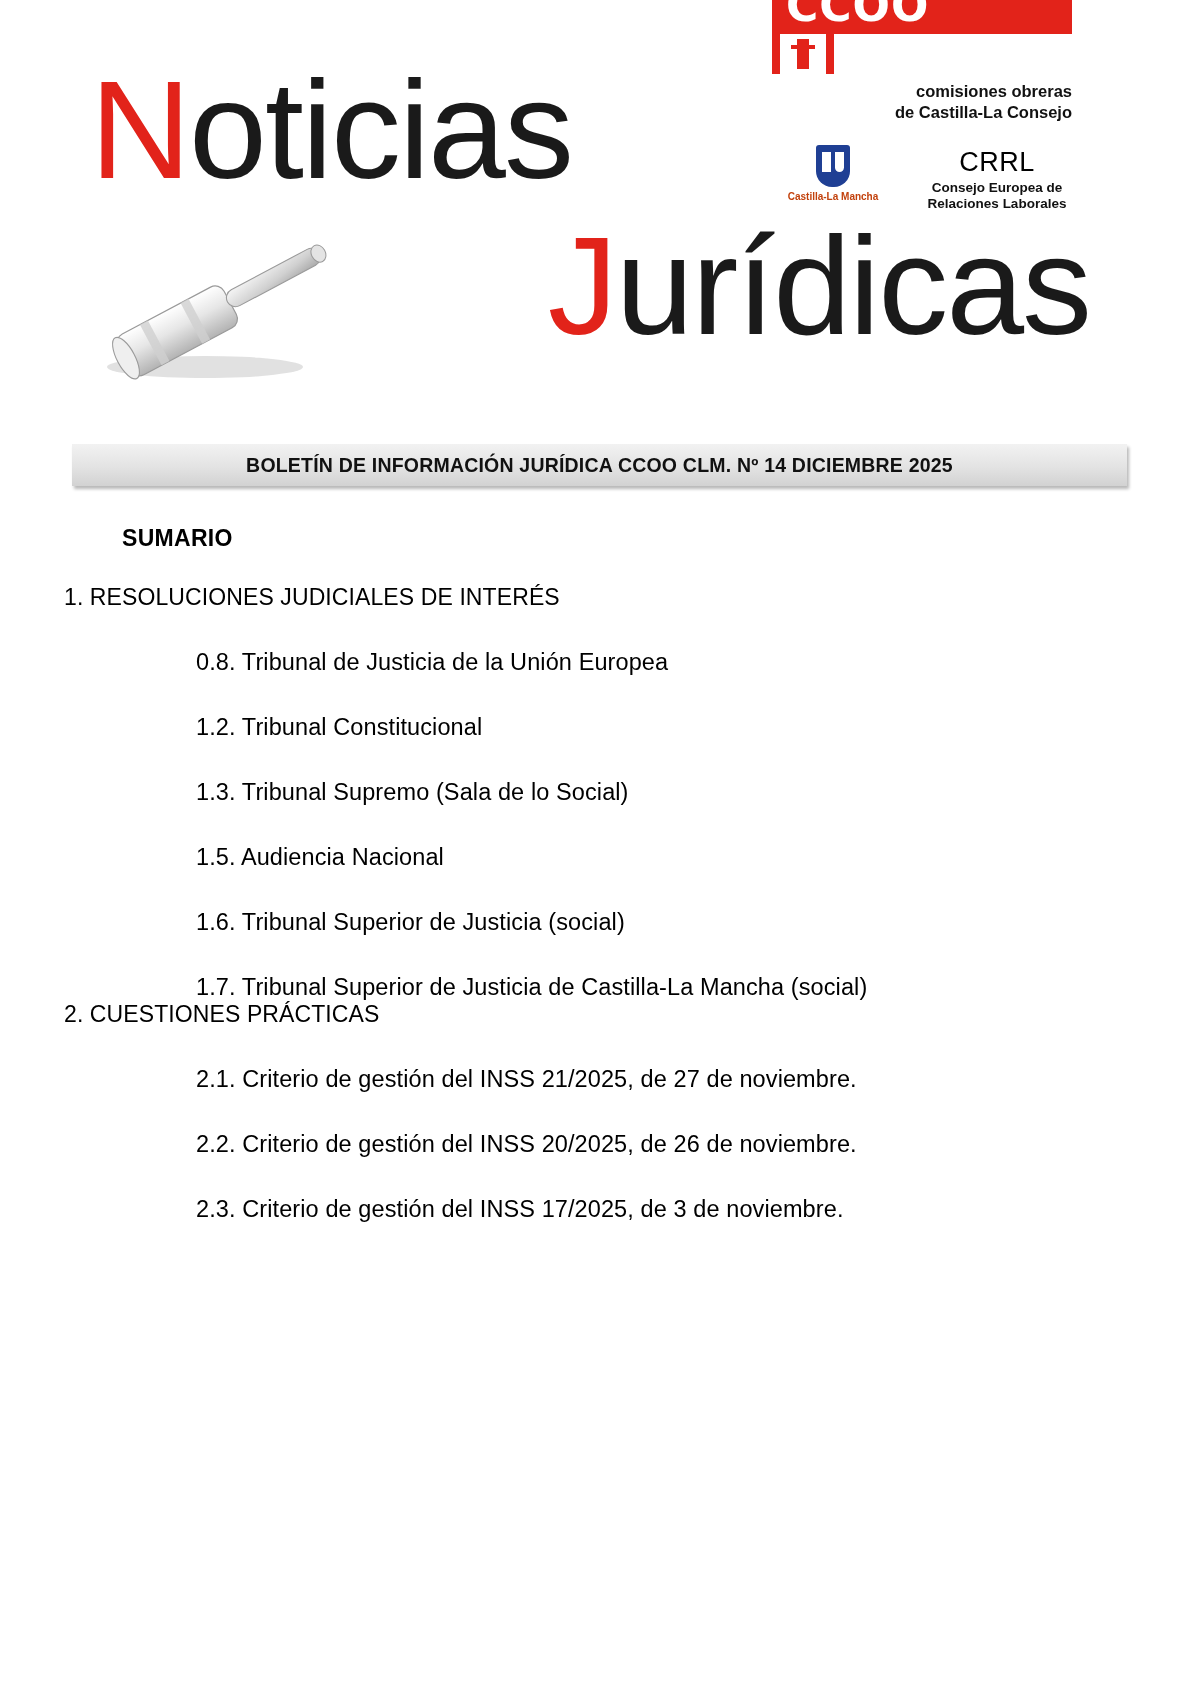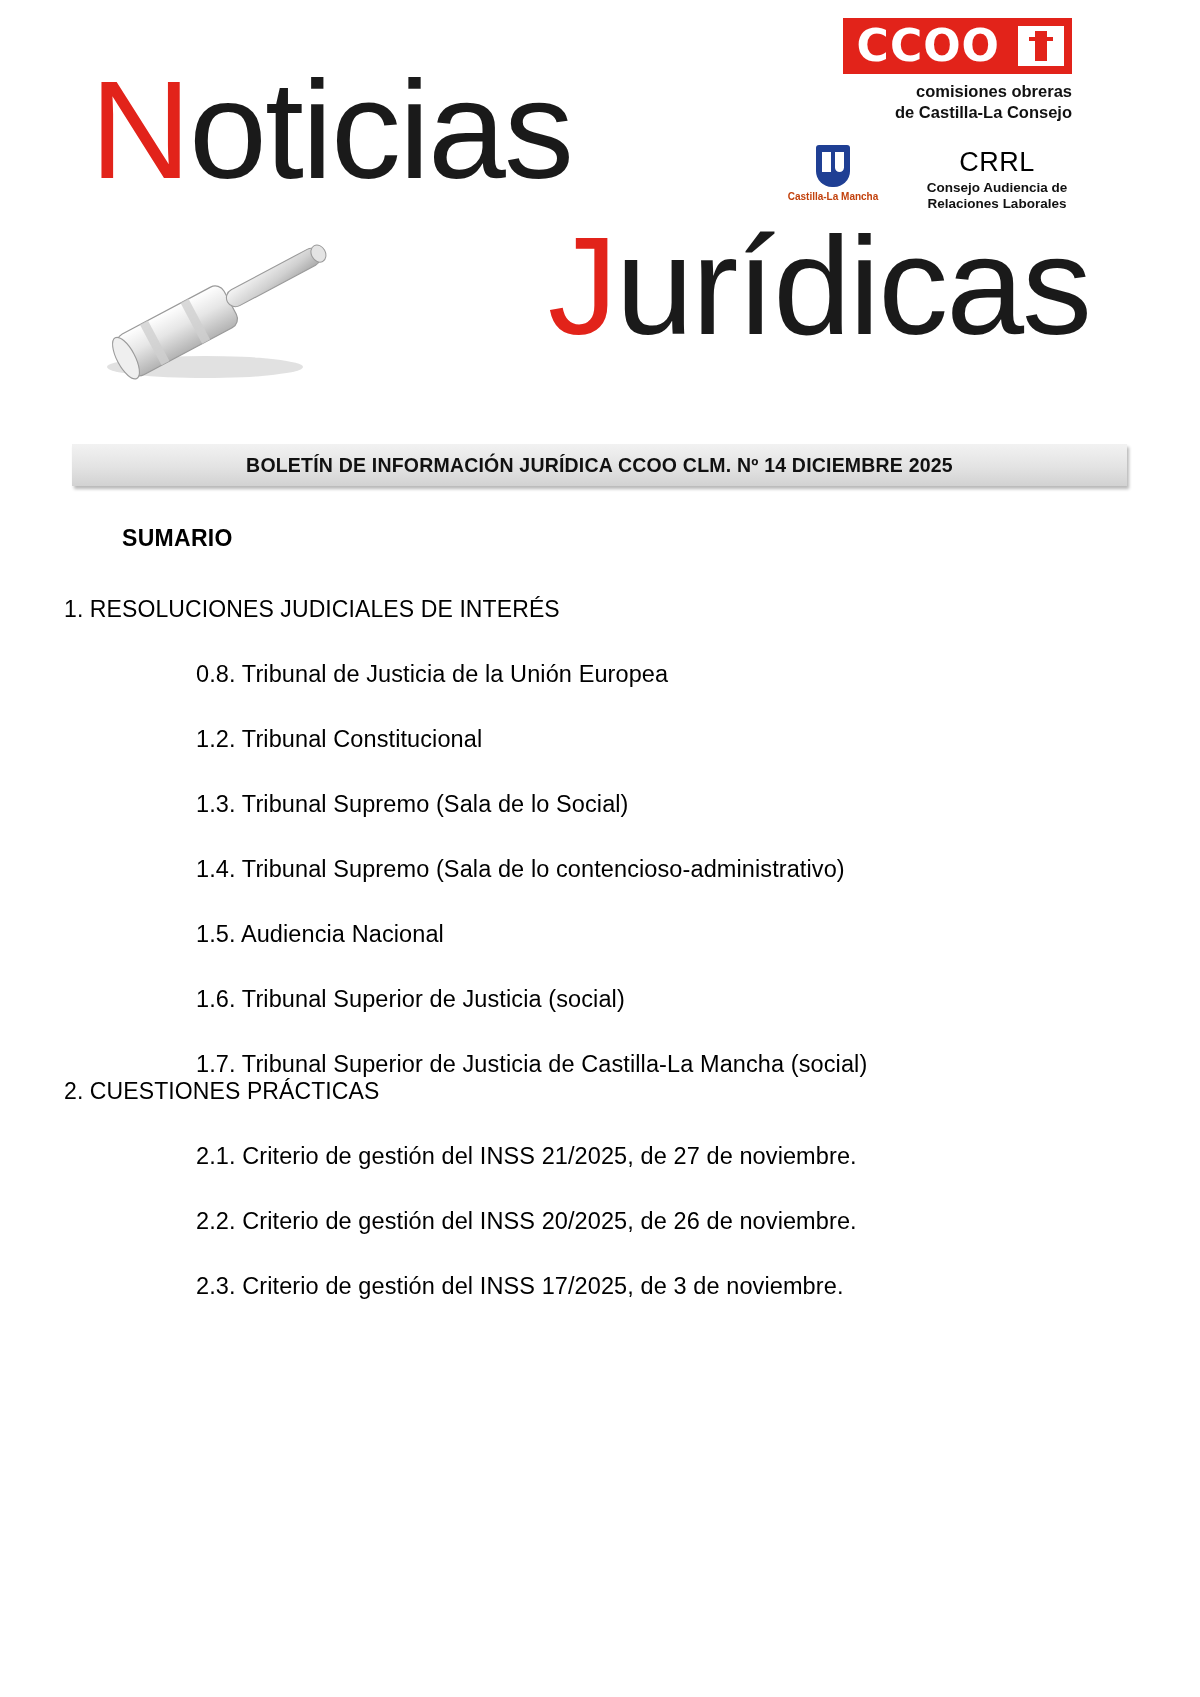"CCOO" .ccoo-bar { flex-direction: none -> column }
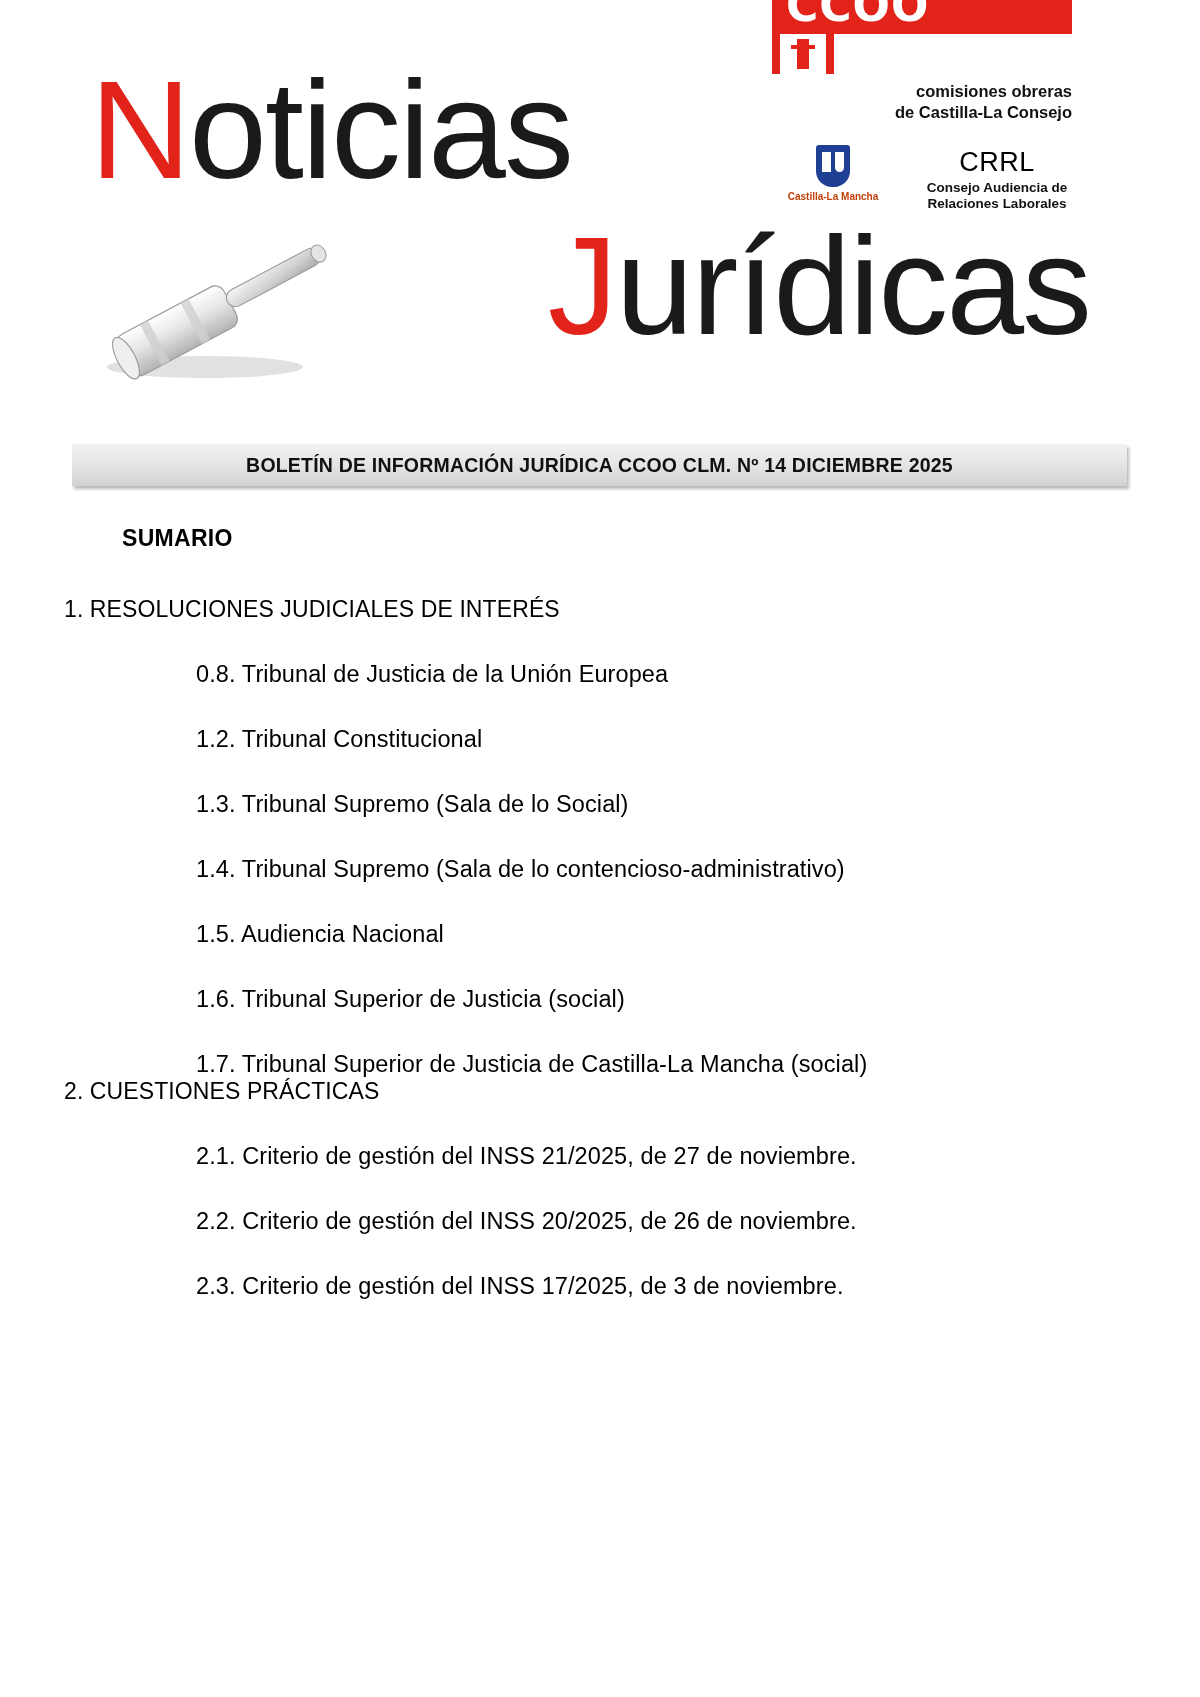"Consejo Audiencia de" div { text: Audiencia -> Europea }
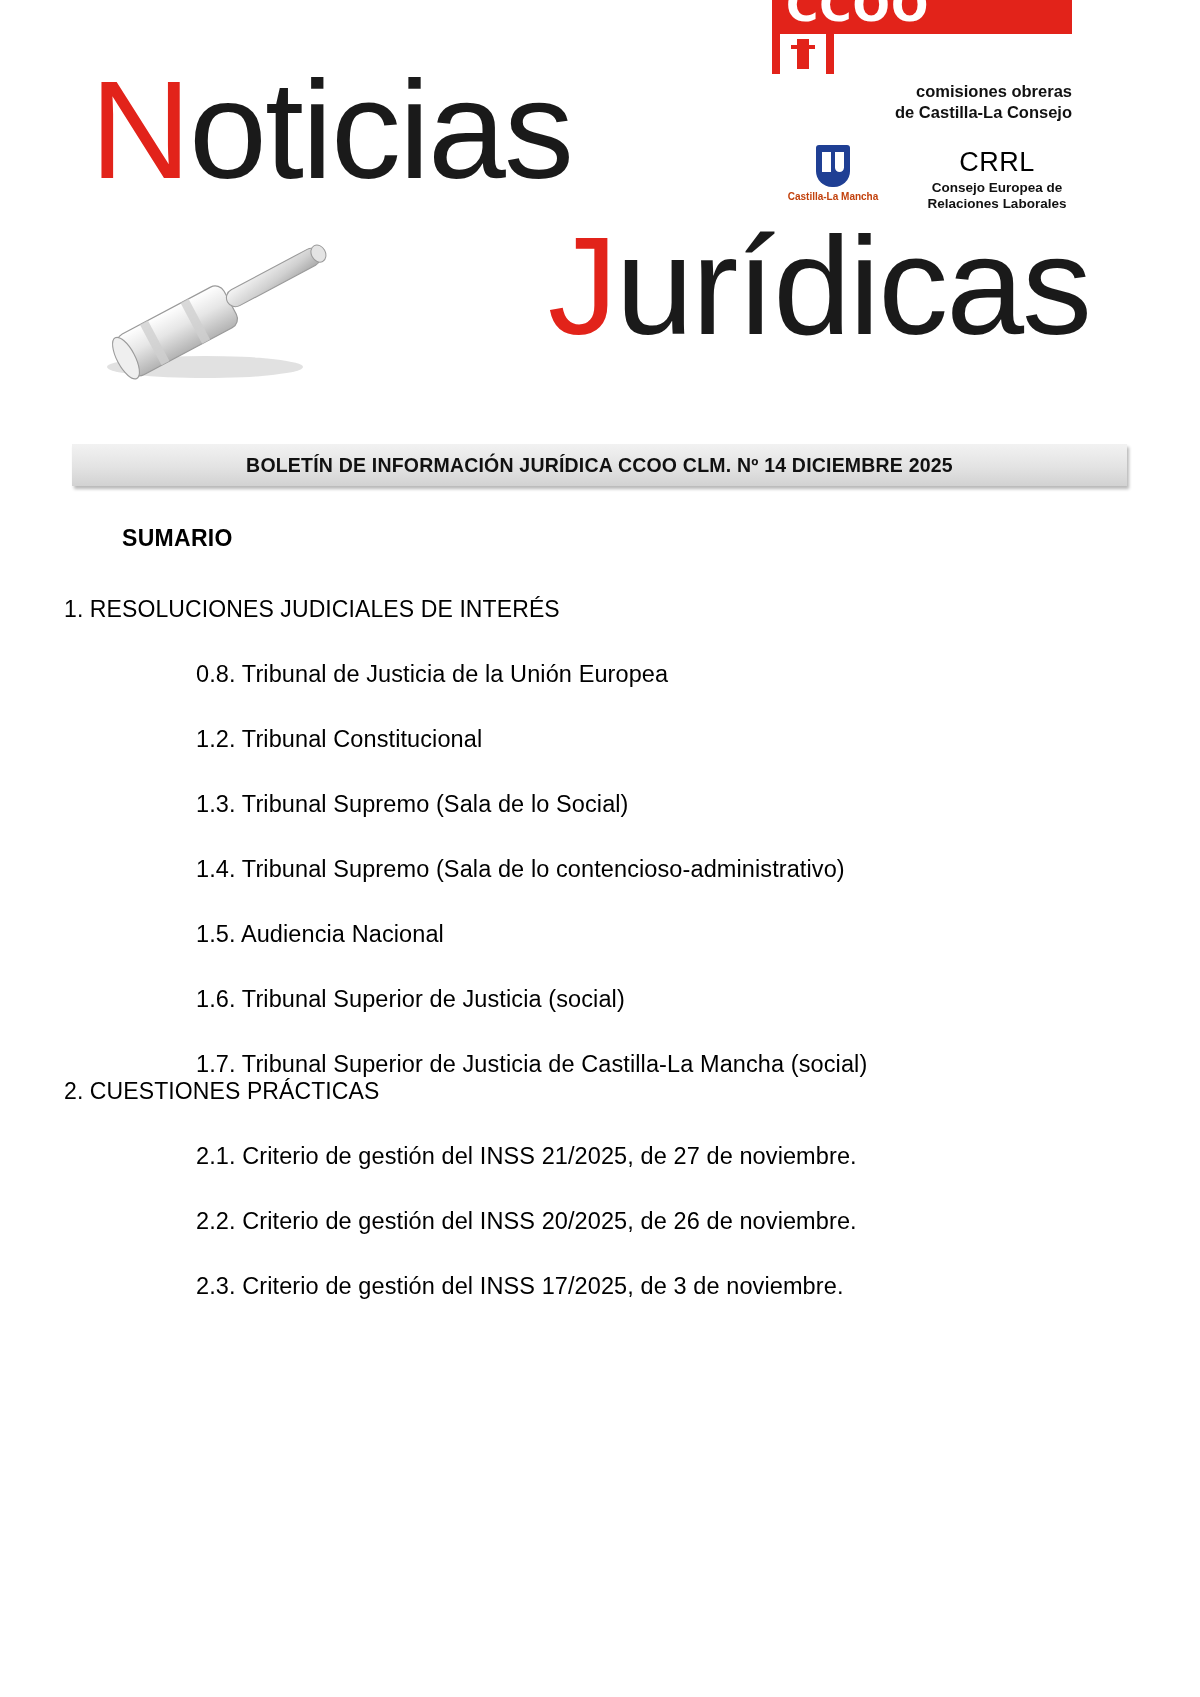"SUMARIO" .sumario-heading { margin-bottom: 44px -> 32px }
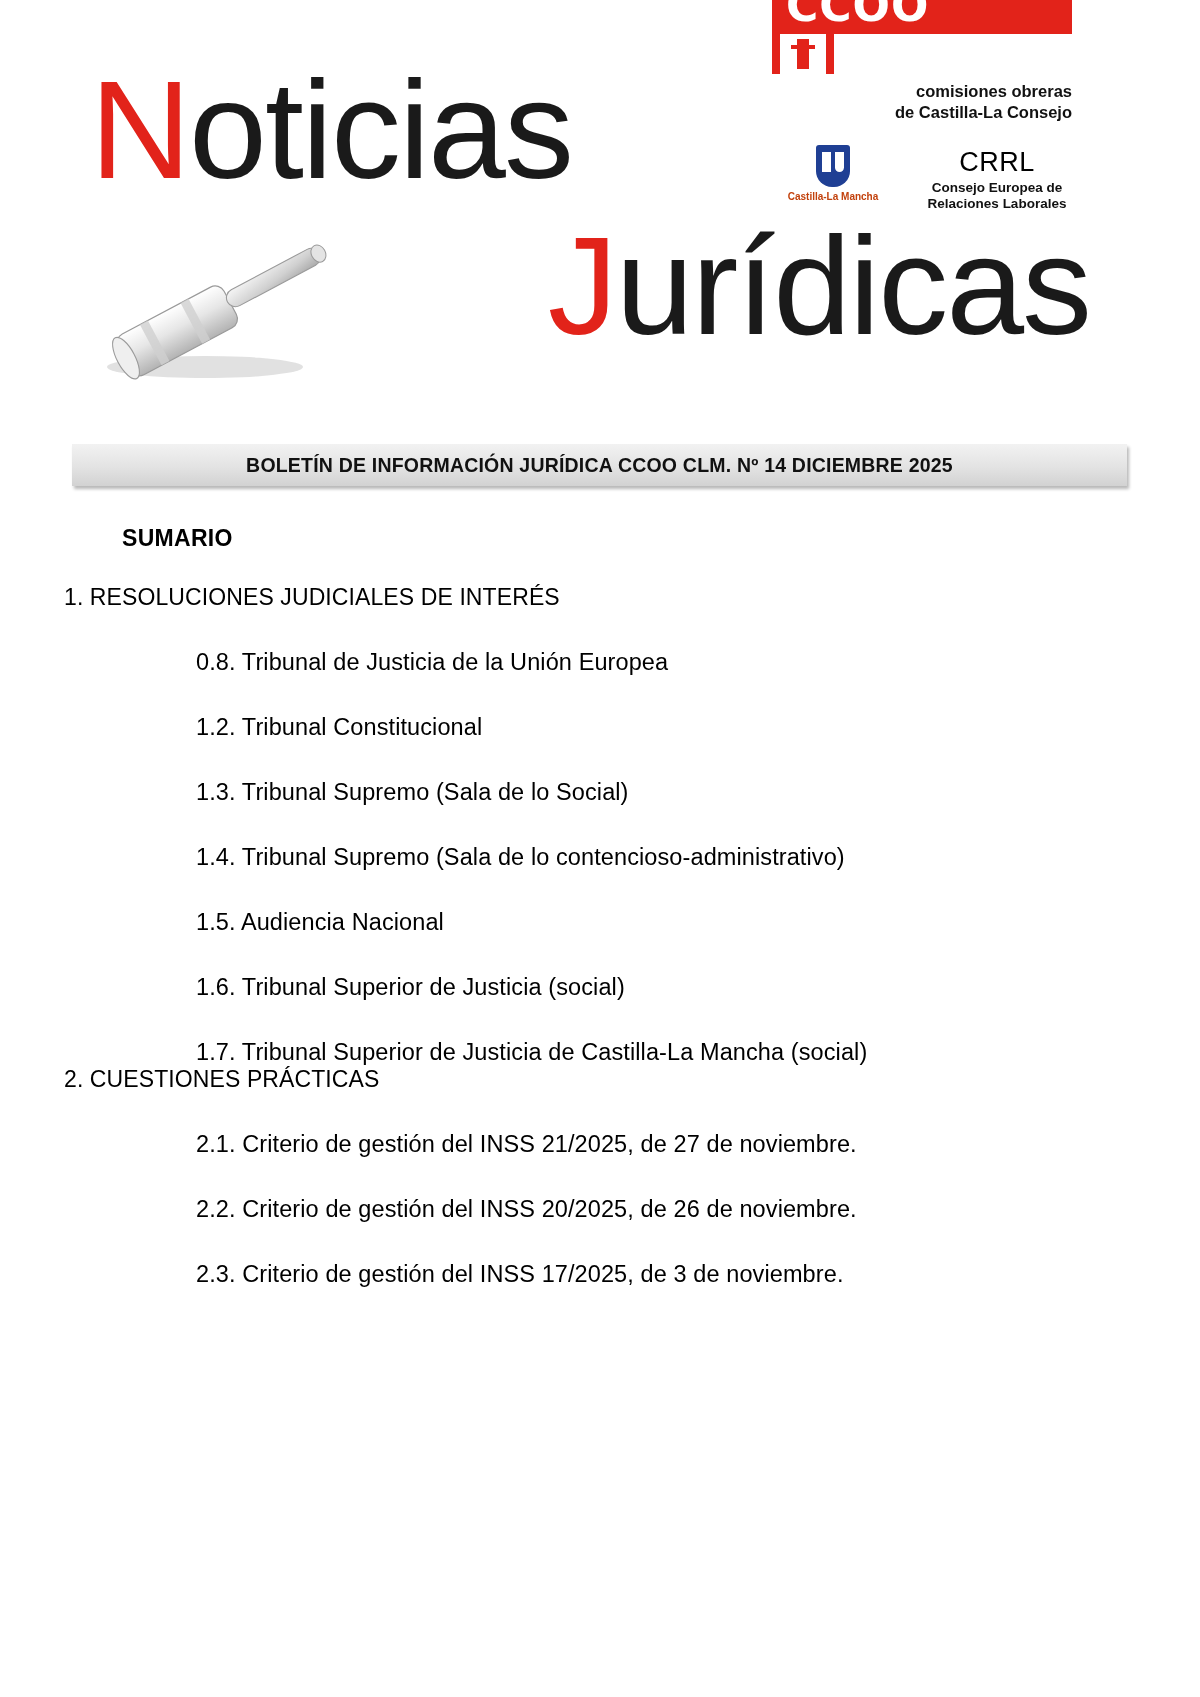"1.4. Tribunal Supremo (Sala de" div.sub-item { html: <div>1.4. Tribunal Supremo (Sala de lo contencioso-administrativo)</div> -> none }
